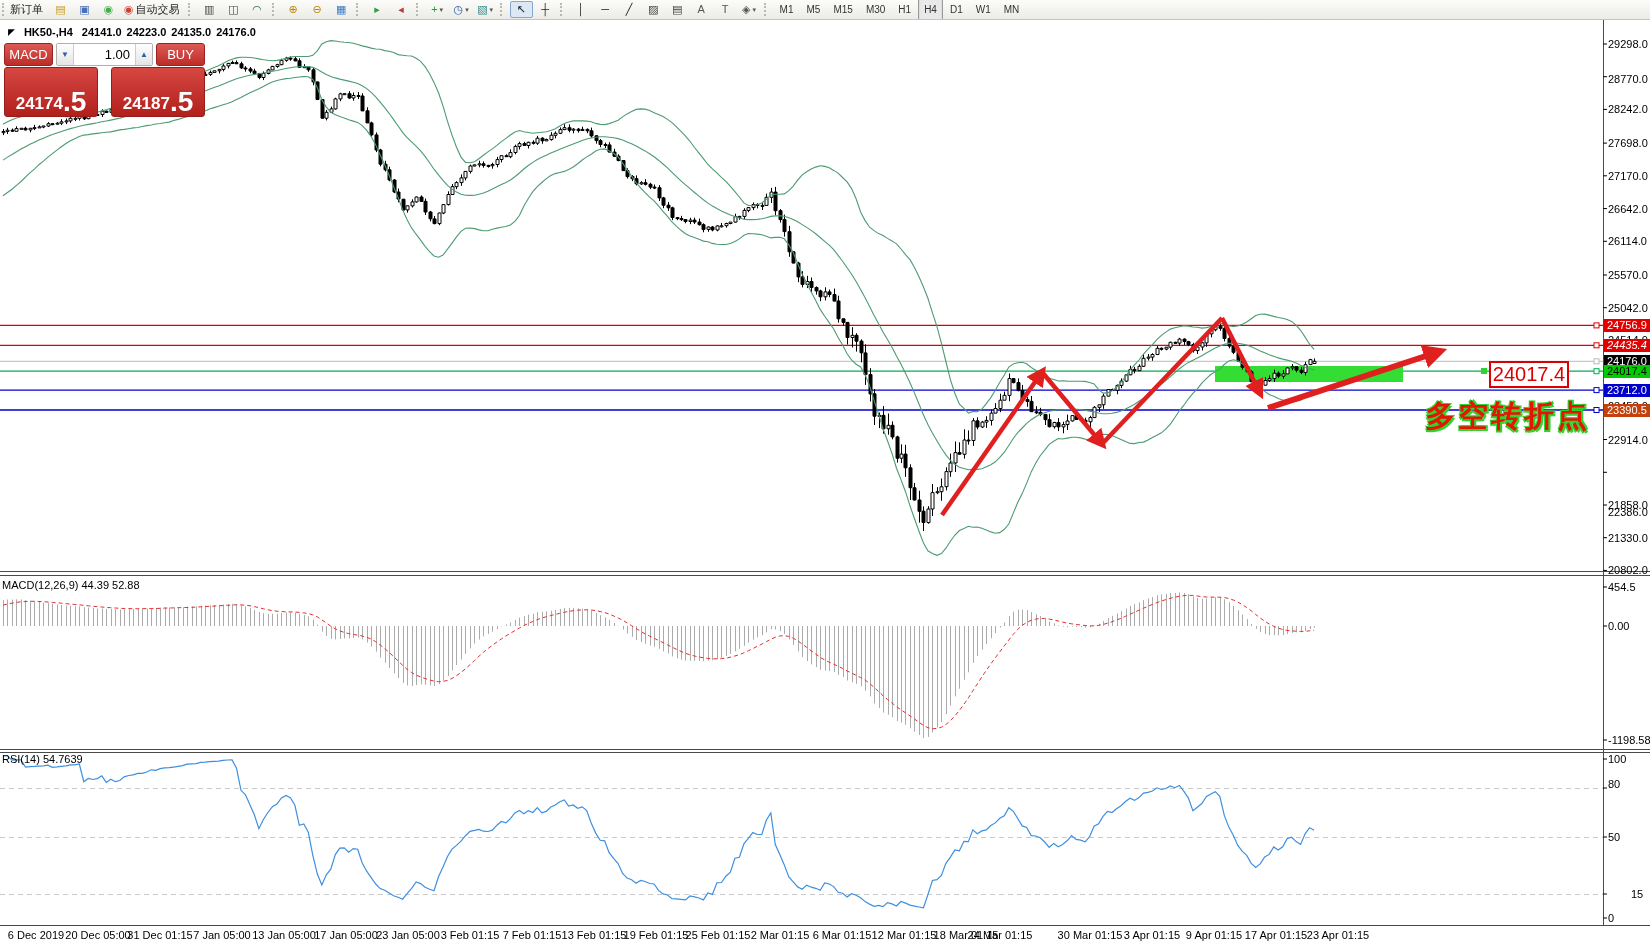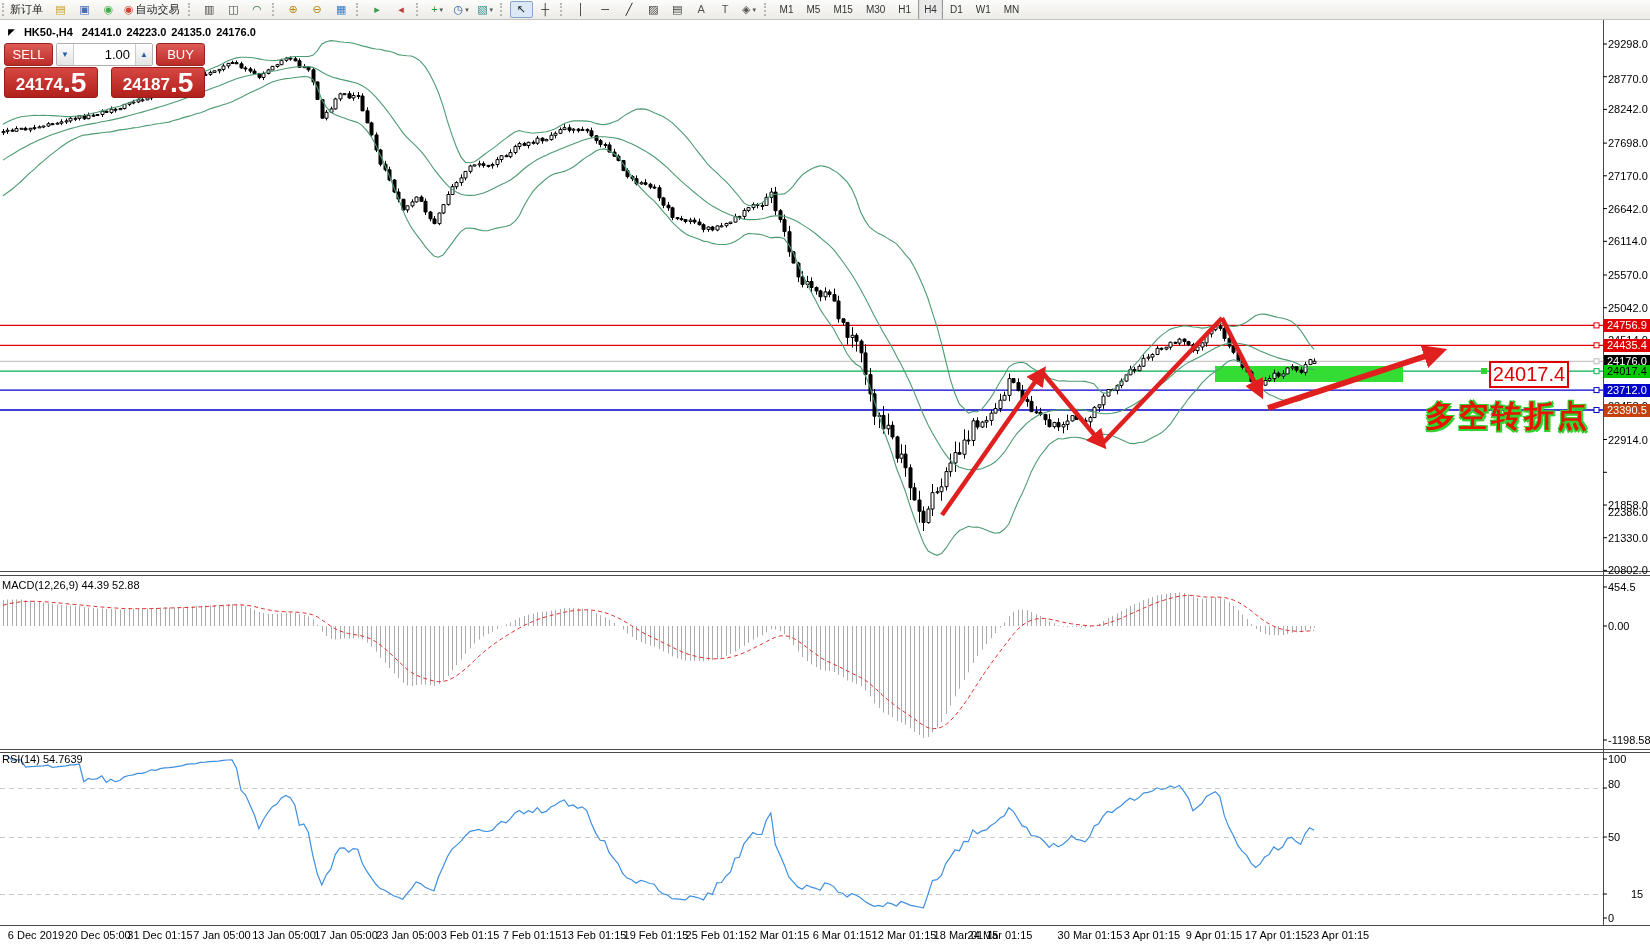"SELL" div.btn-sell { text: SELL -> MACD }
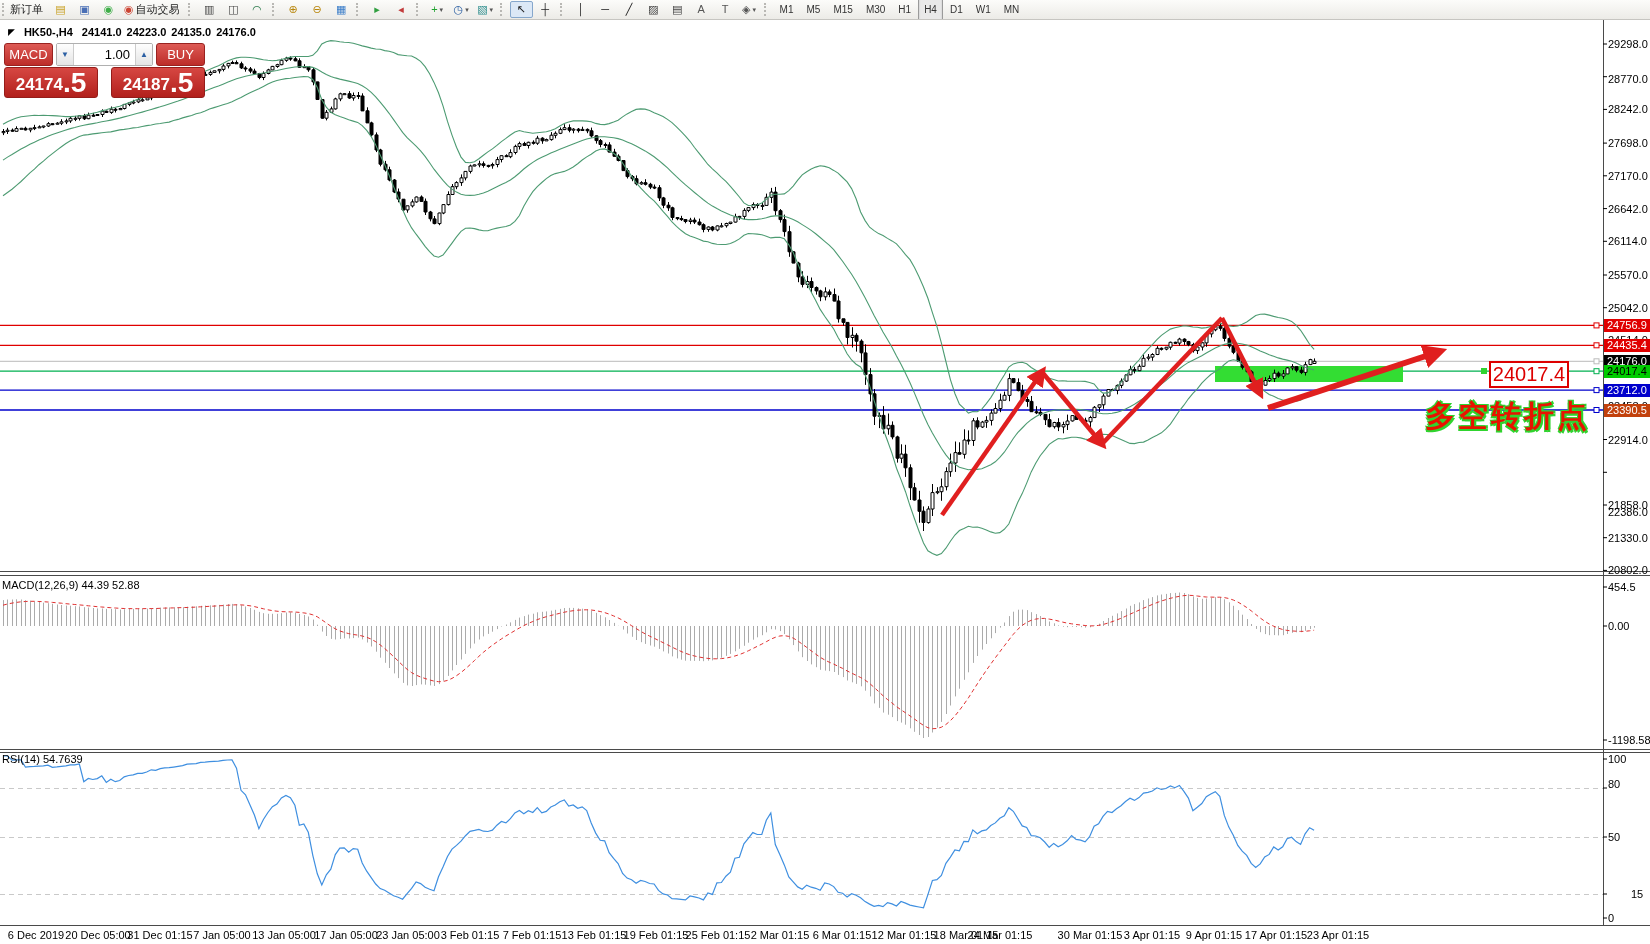"24174" .trade-row2 { height: 31px -> 50px }
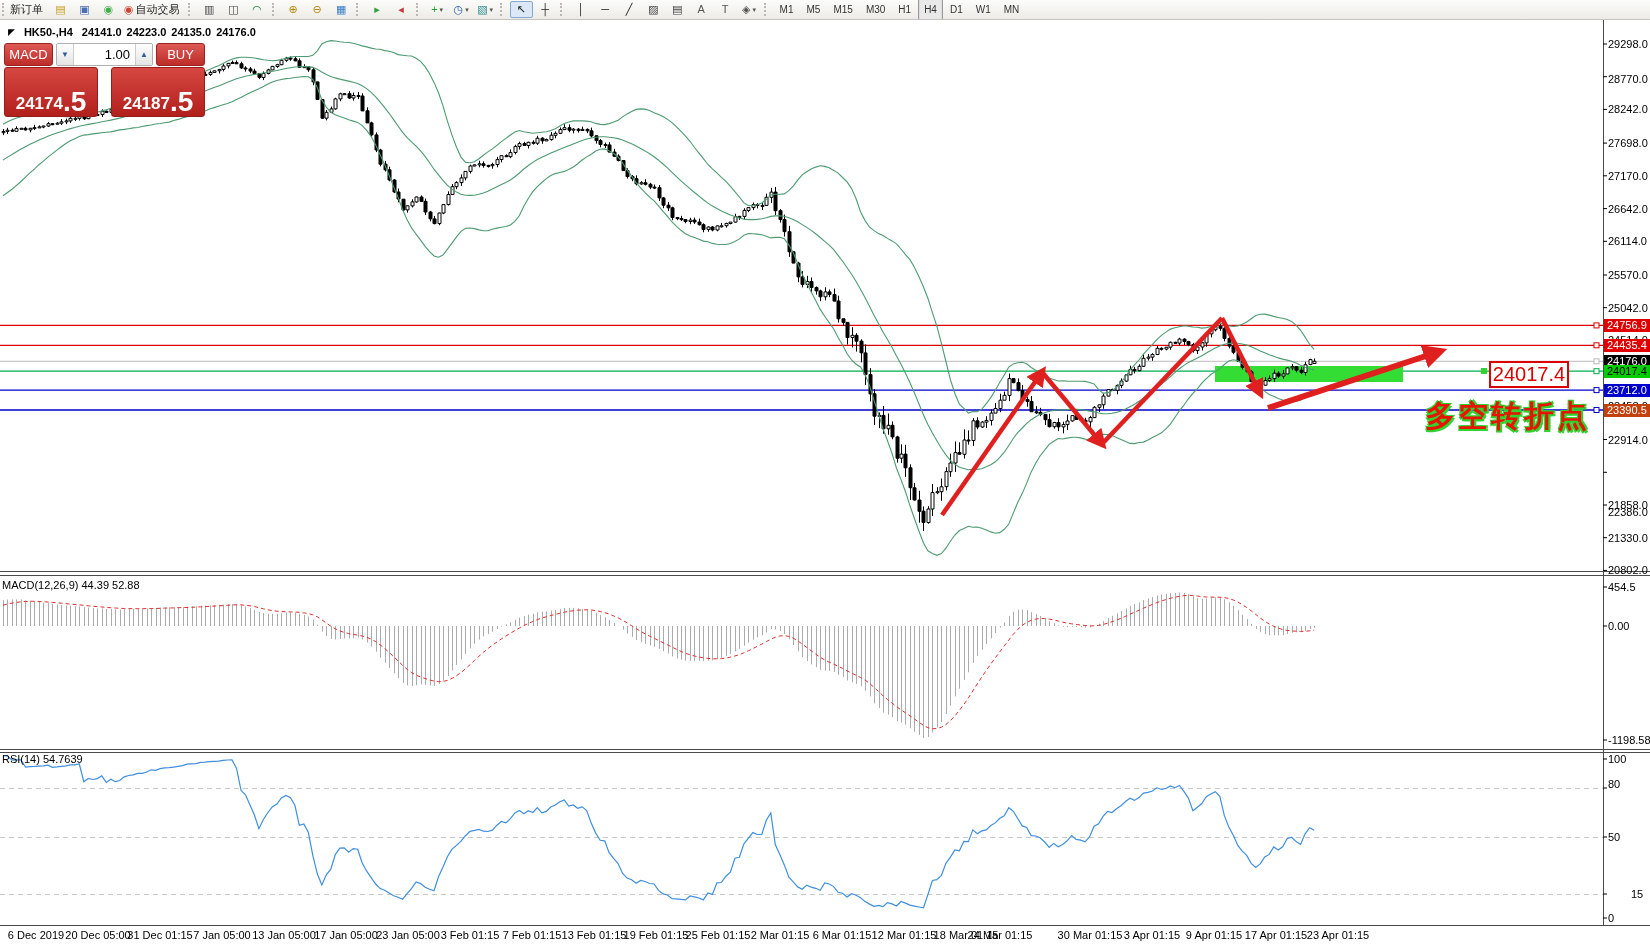"24435.4" div.badge { font-style: none -> italic }
